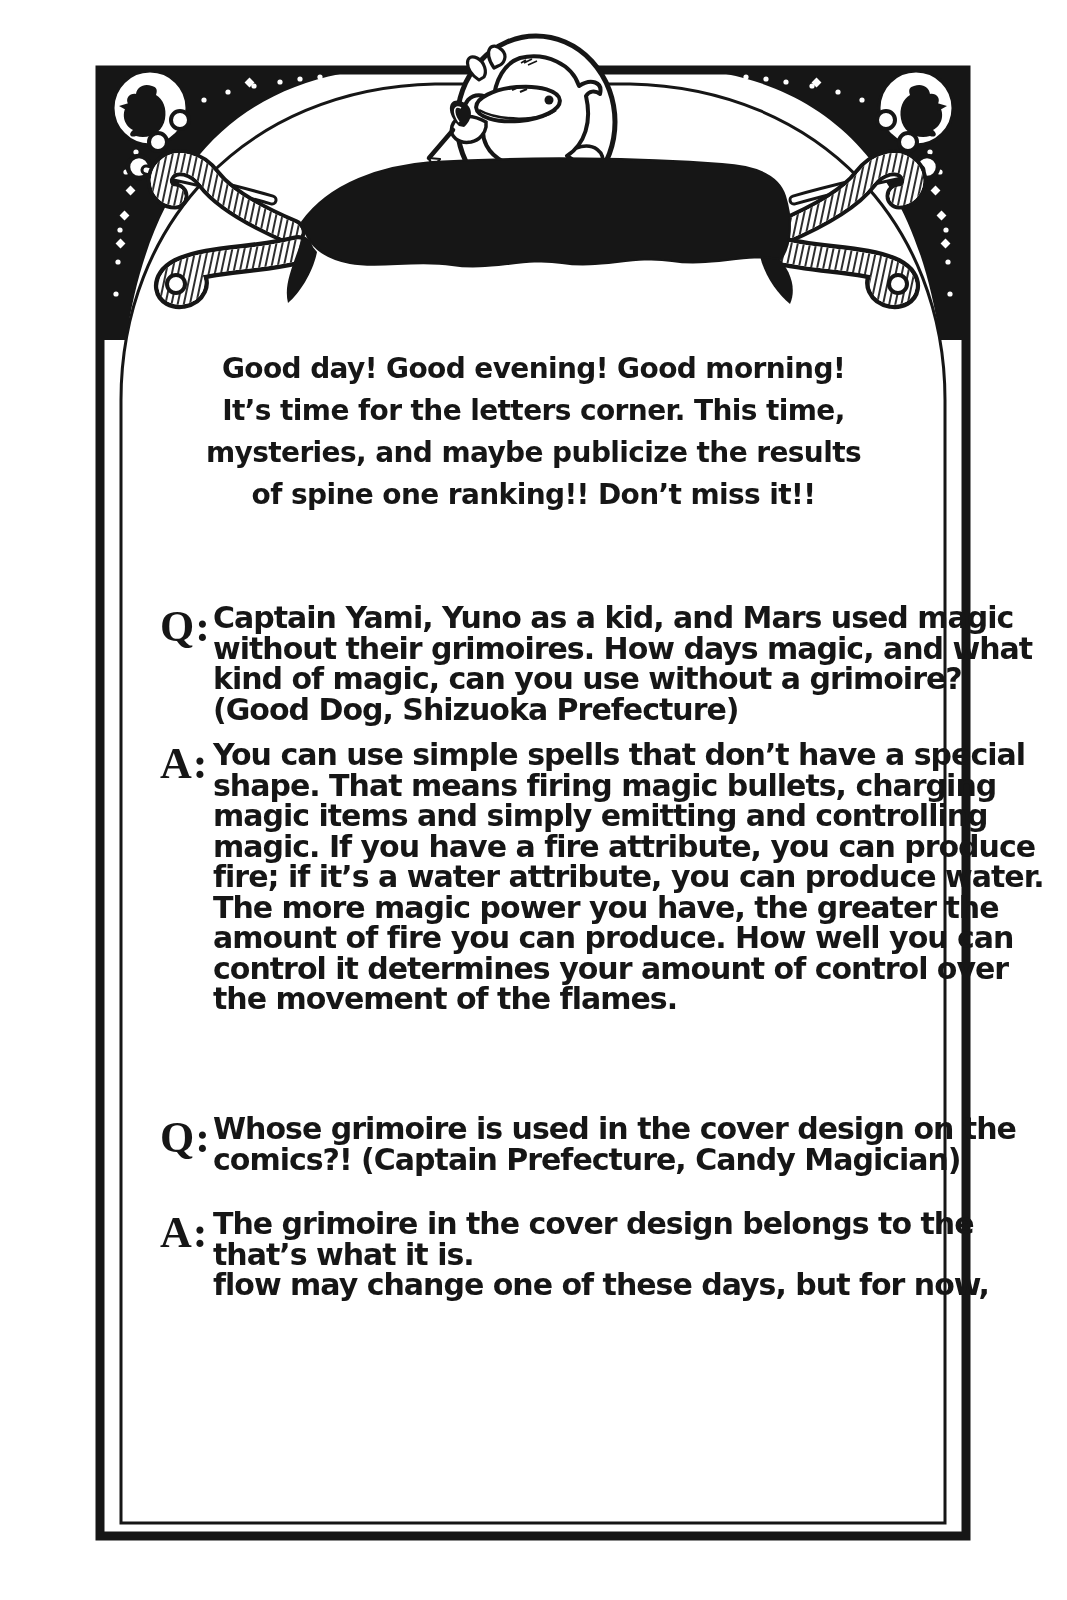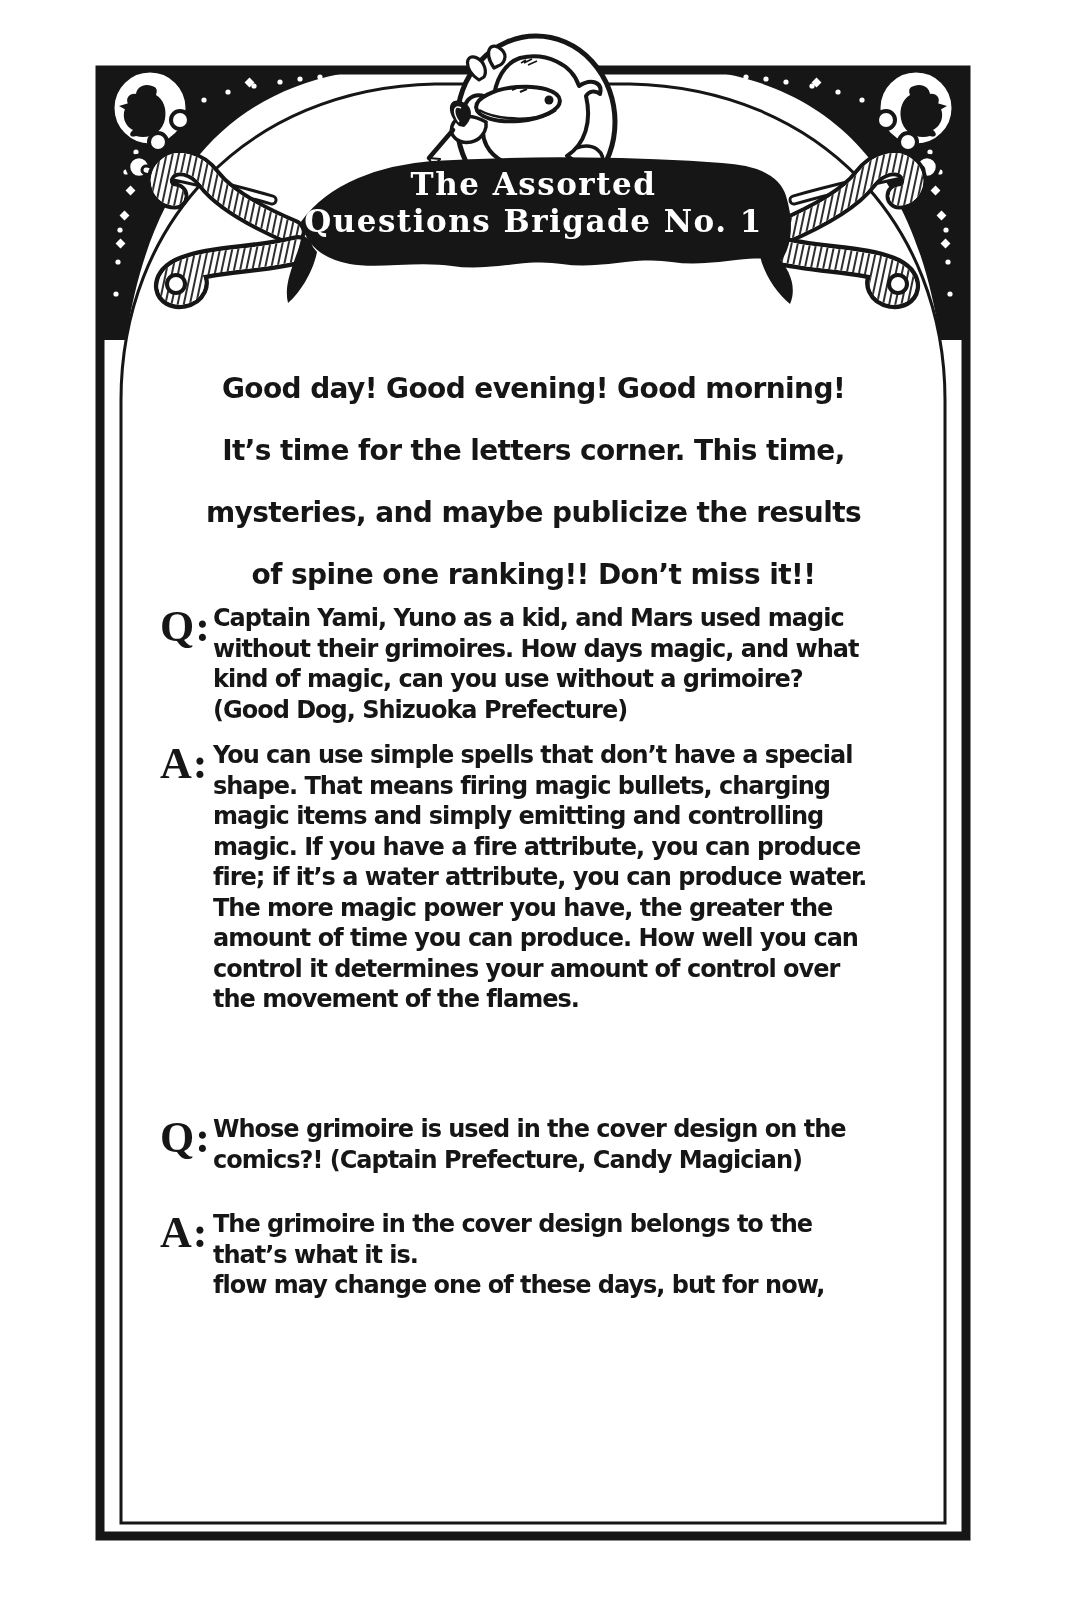"The Assorted" div.ttl { html: <div> <div>The Assorted</div> <div>Questions Brigade No. 1</div> </div> -> none }
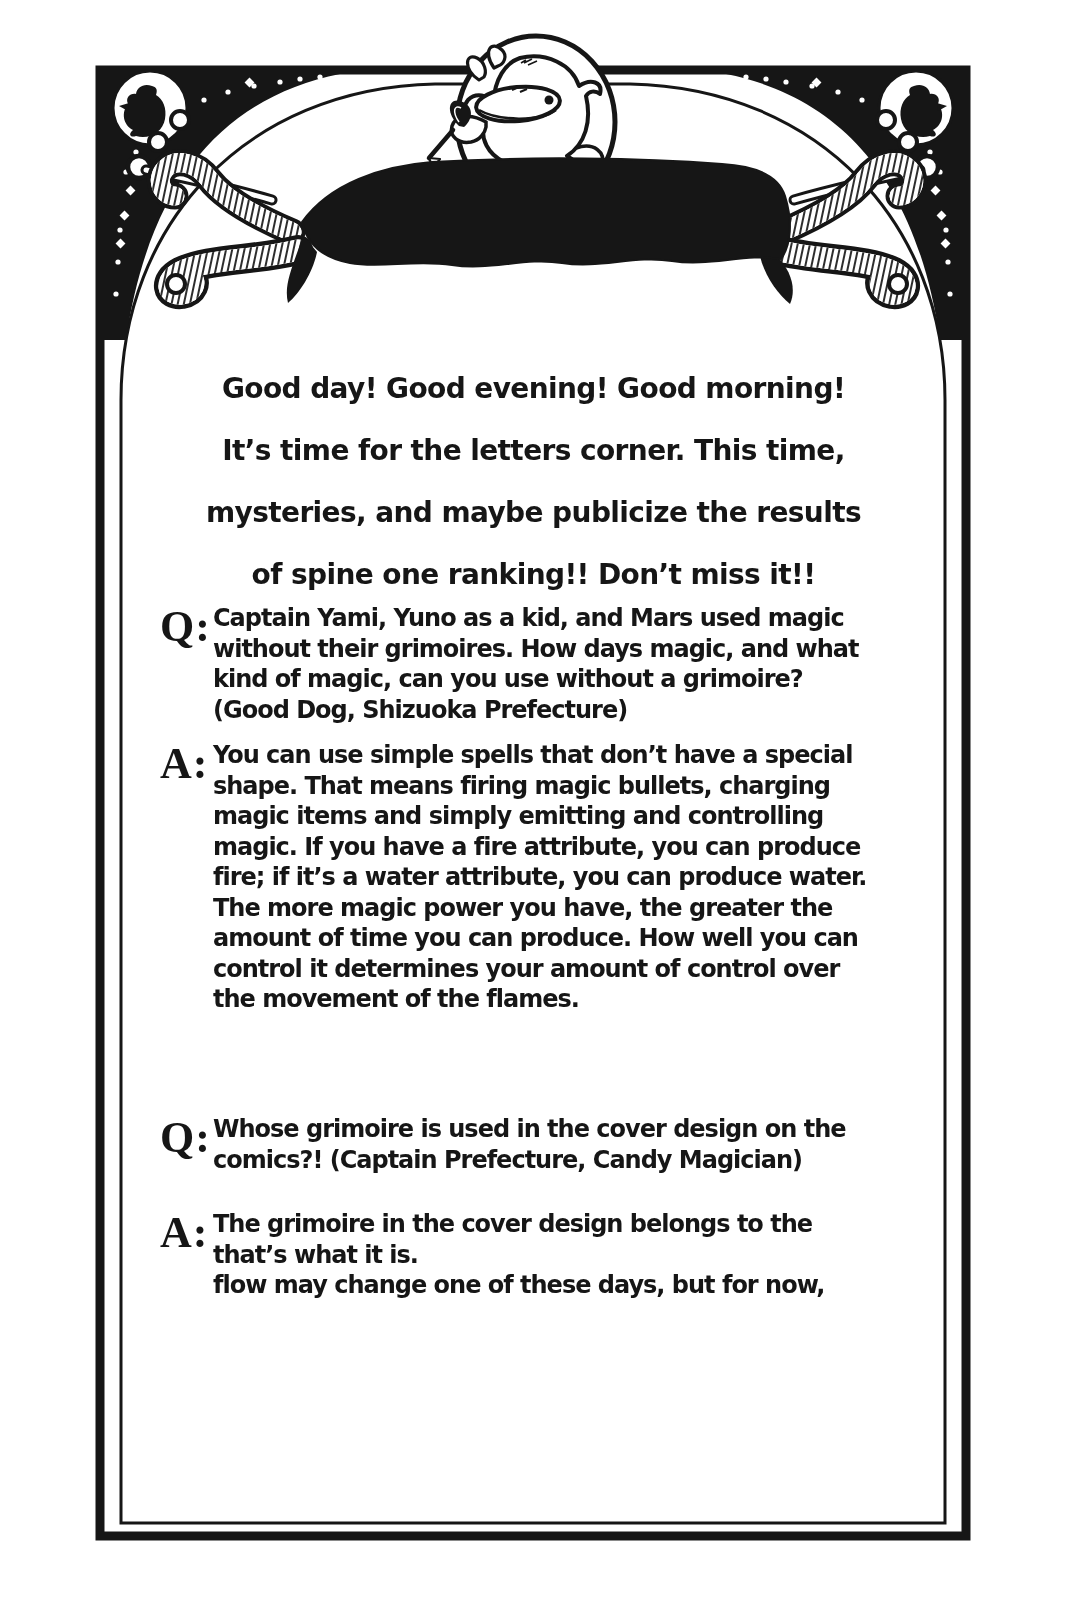"Good day! Good evening! Good" .intro div { margin-top: 20px -> none }
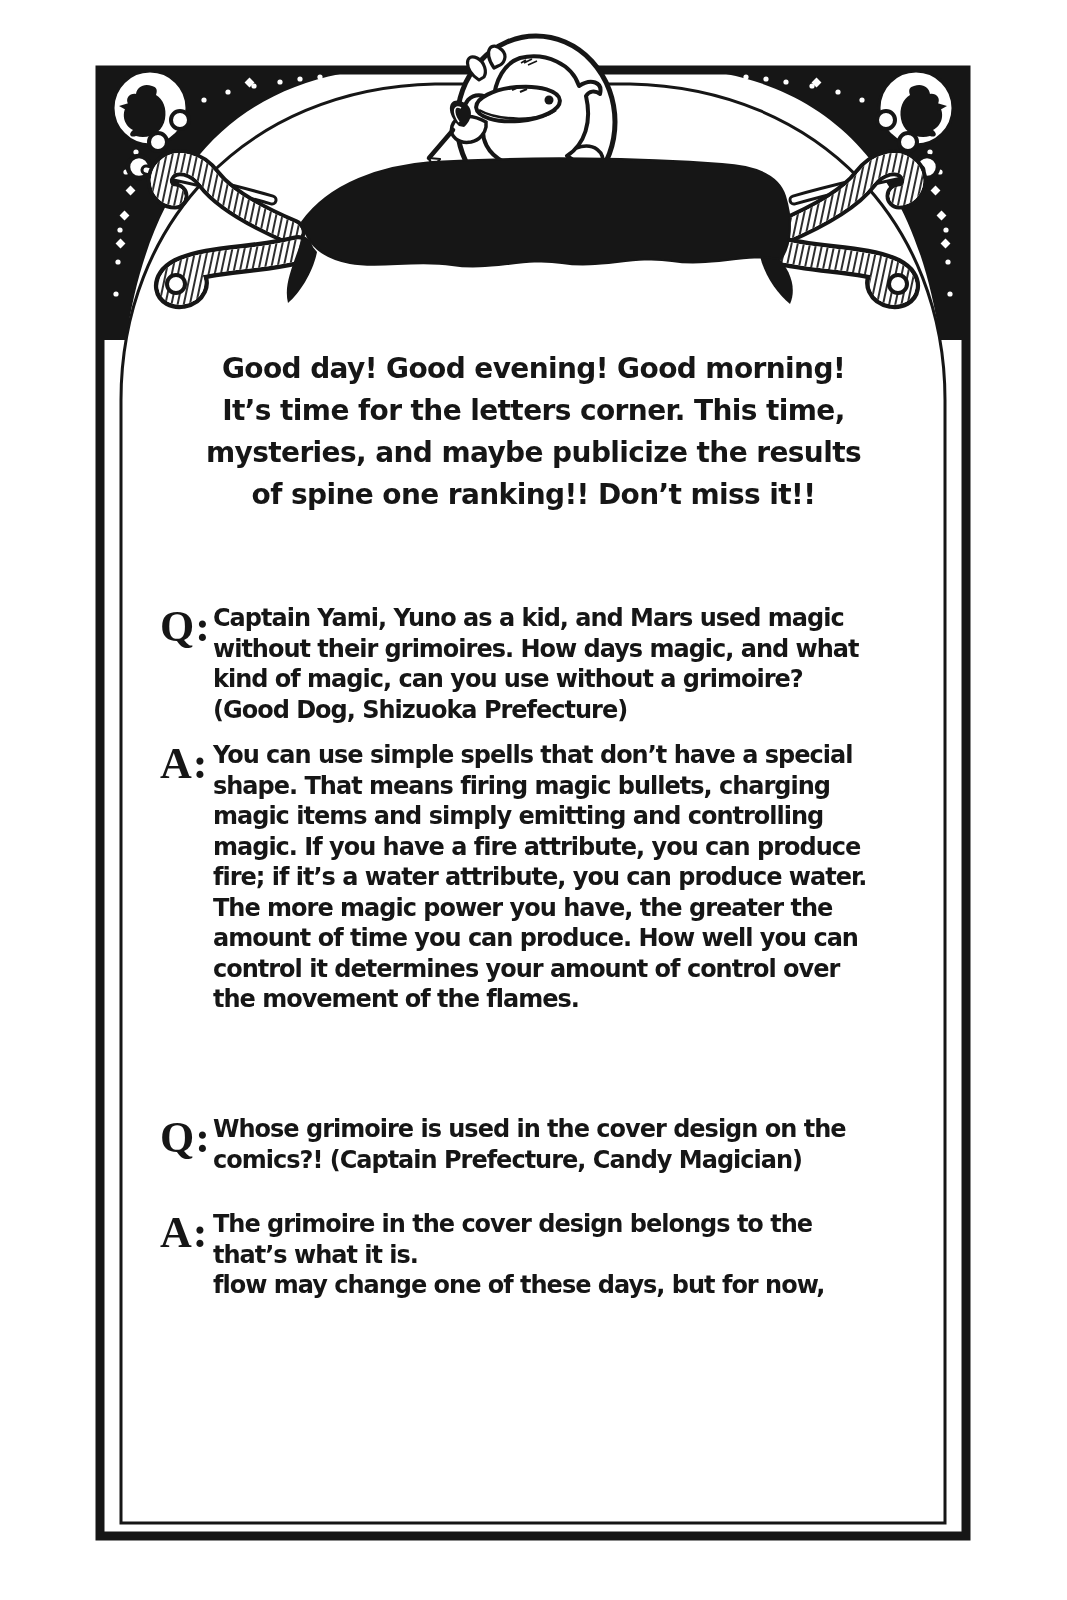"Captain Yami, Yuno as a" .qa .lines { font-size: 24px -> 30px }
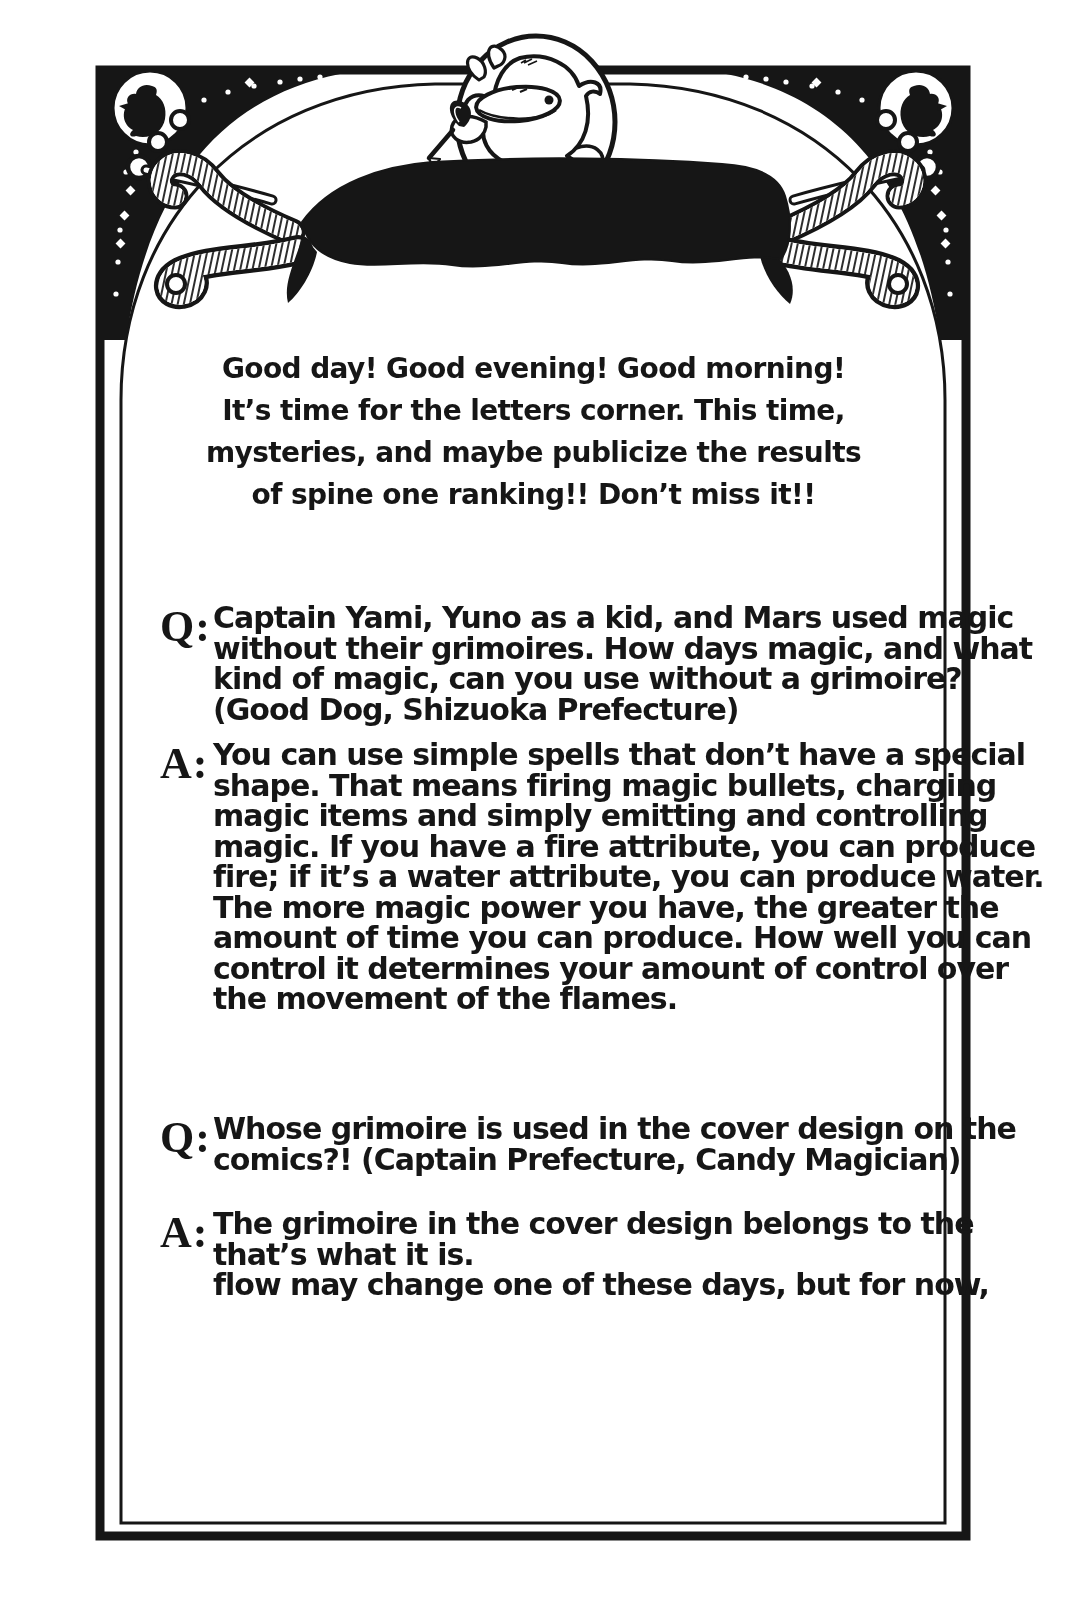"amount of time you can" div { text: time -> fire }
